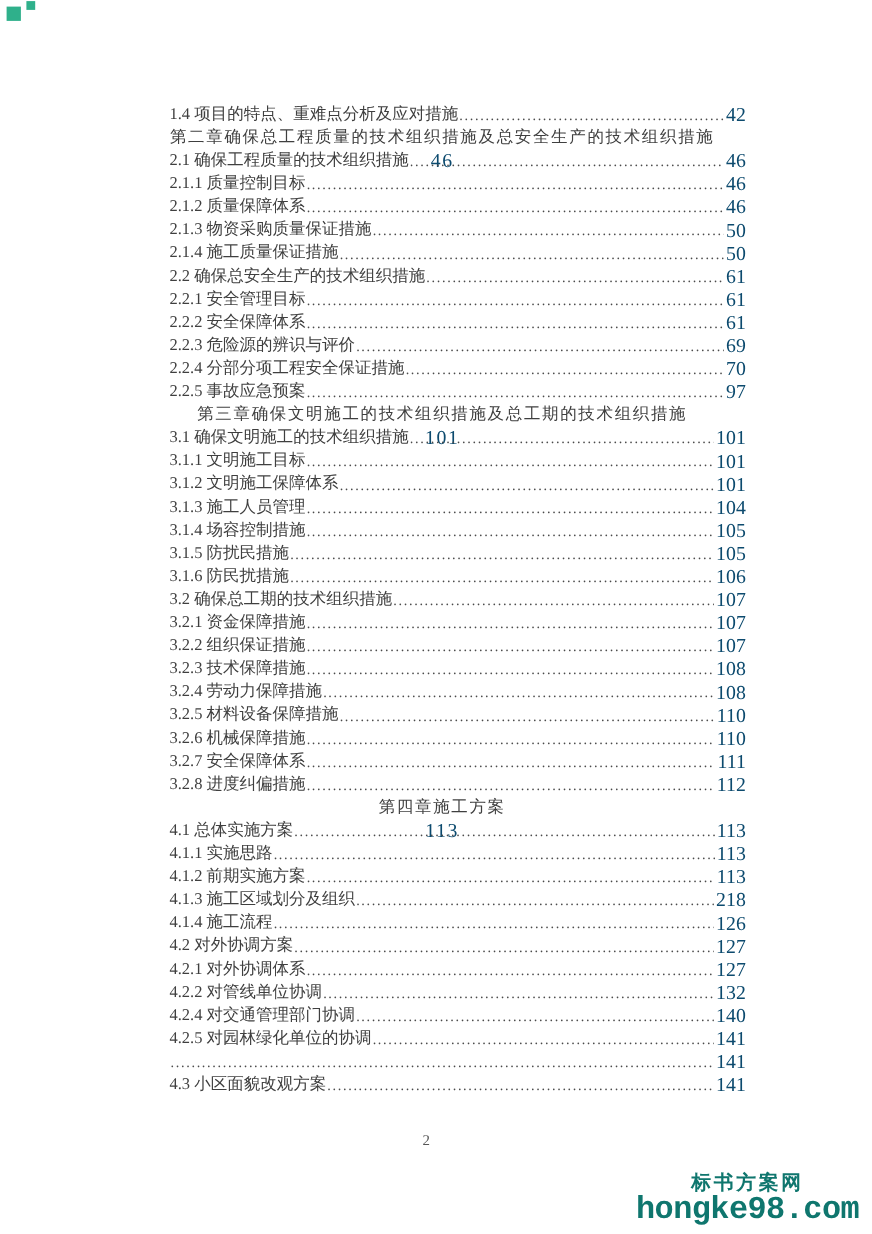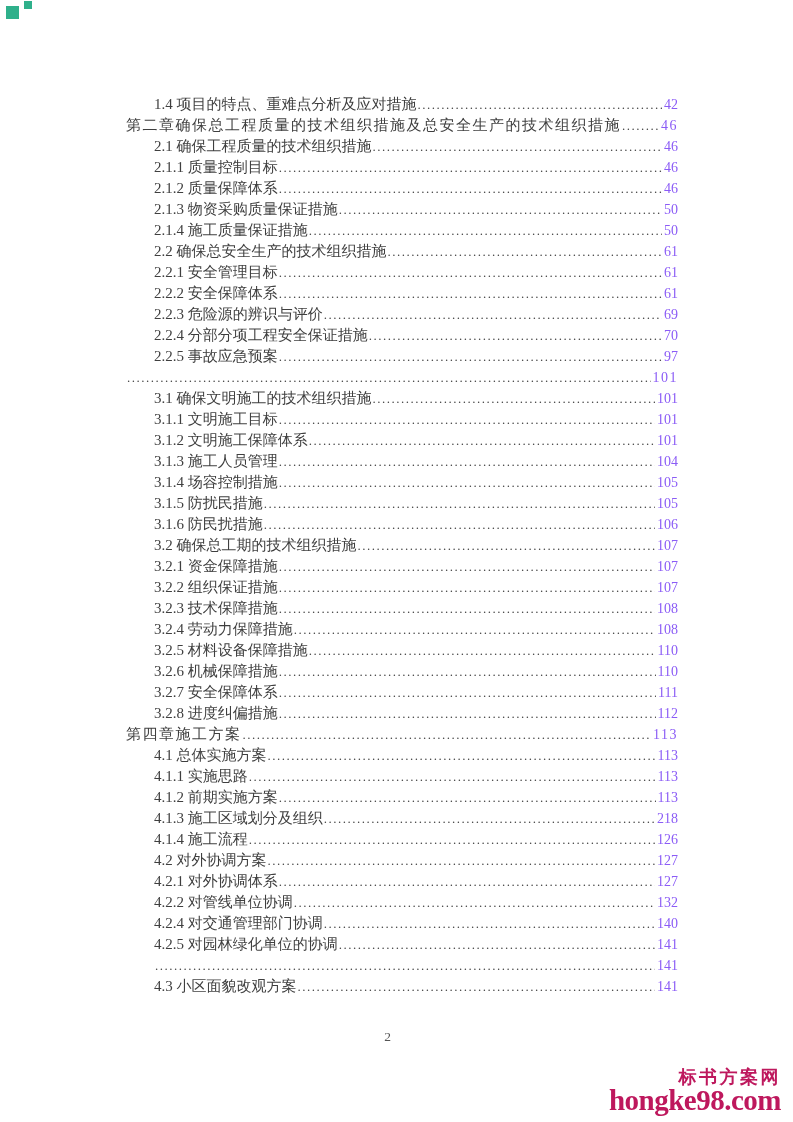"42" .toc-page { color: #8b5cf6 -> #0c4a6e; font-size: 14px -> 18px }
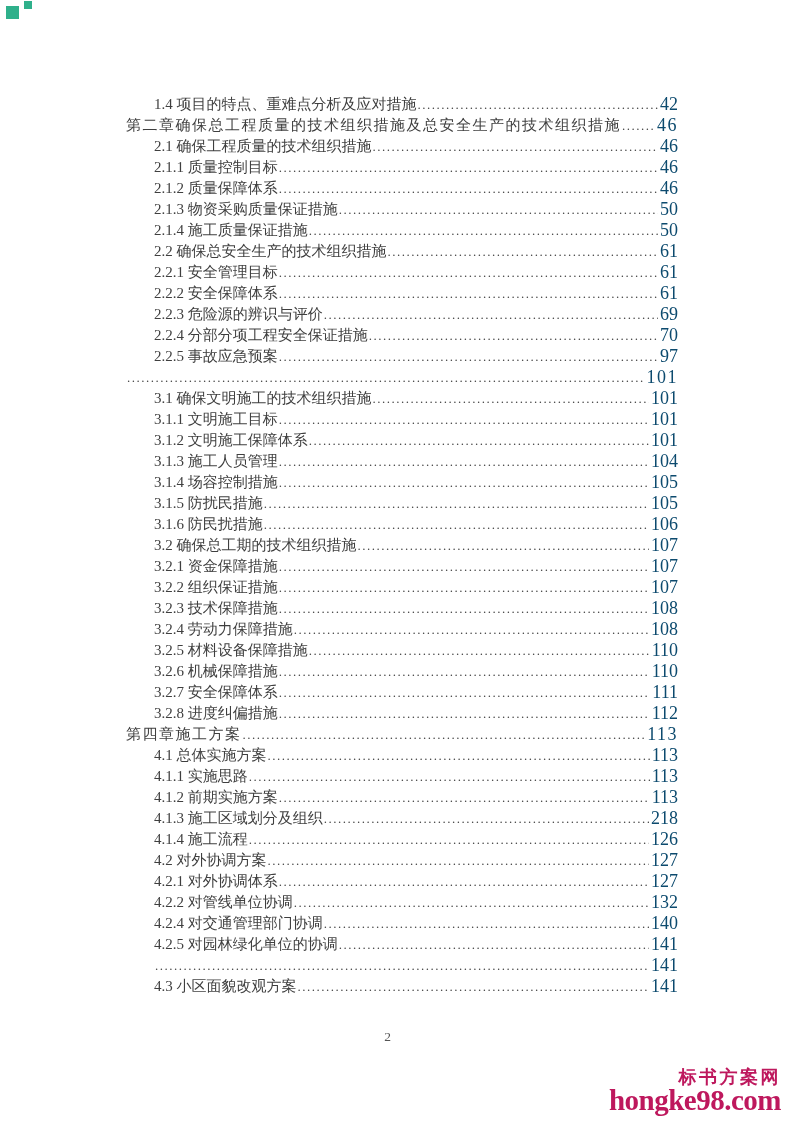"第二章确保总工程质量的技术组织措施及总安全生产的技术组织措施" .toc-row.level-1 { flex-direction: none -> column }
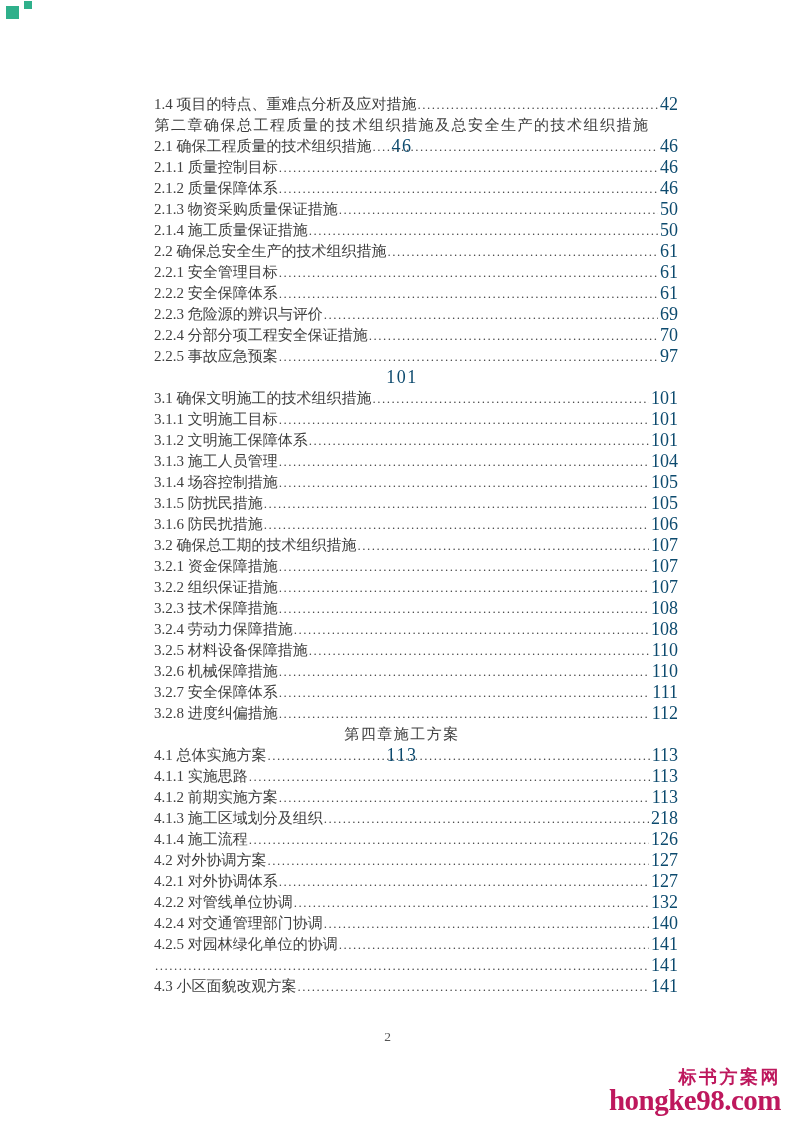"第三章确保文明施工的技术组织措施及总工期的技术组织措施" span.toc-text { html: none -> <span>第三章确保文明施工的技术组织措施及总工期的技术组织措施</span> }
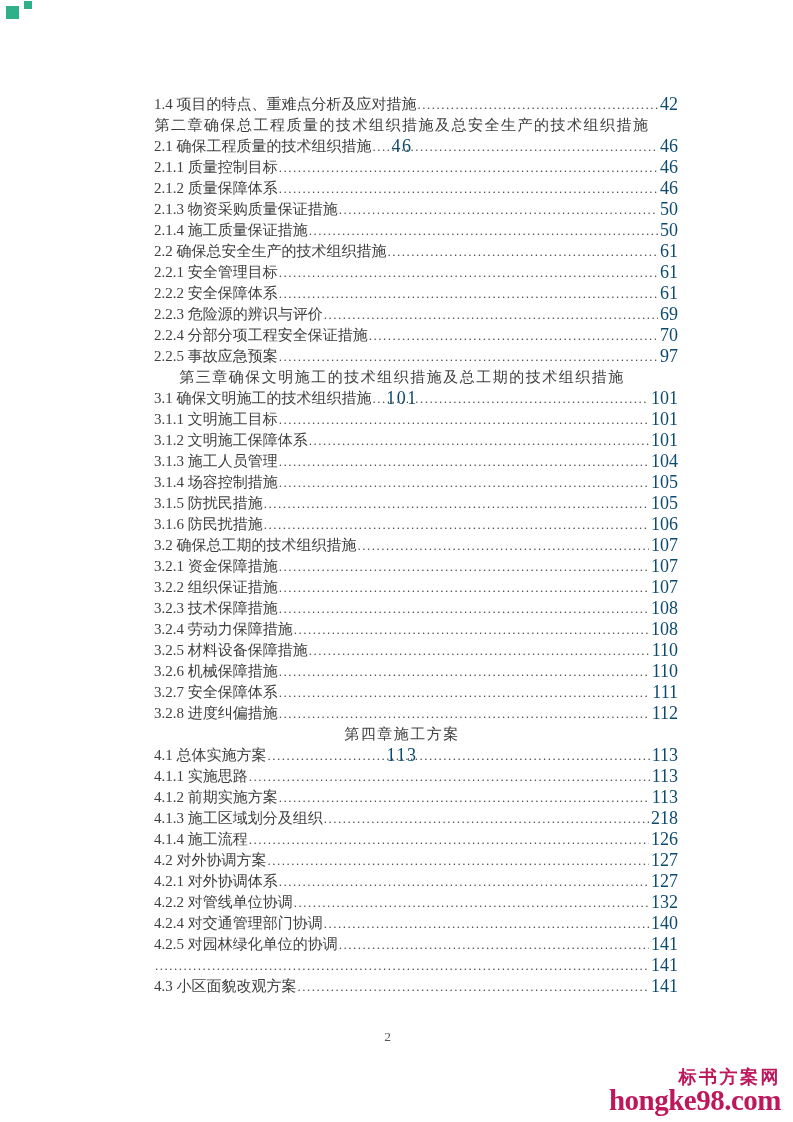"标书方案网" .watermark { color: #be185d -> #0f766e; font-family: Liberation Serif, serif -> Liberation Mono, monospace; text-align: right -> center }
